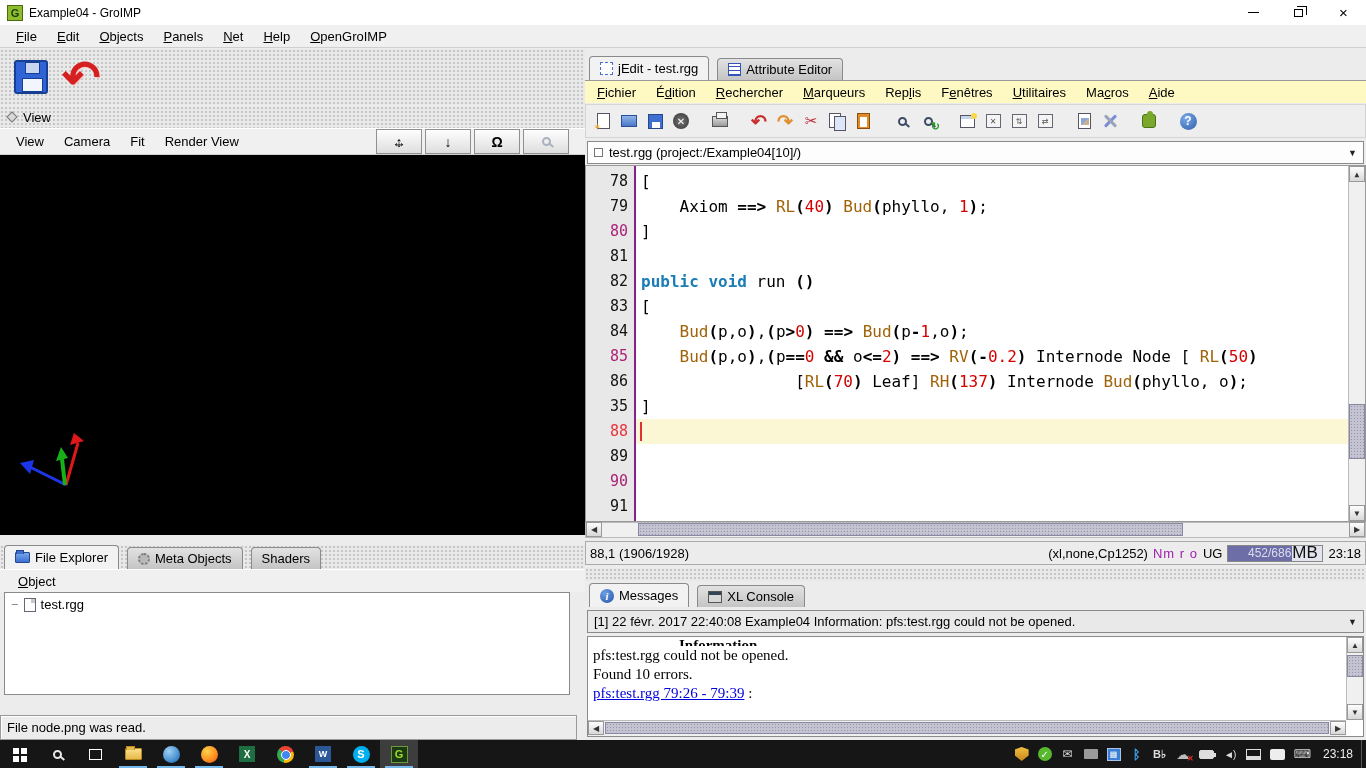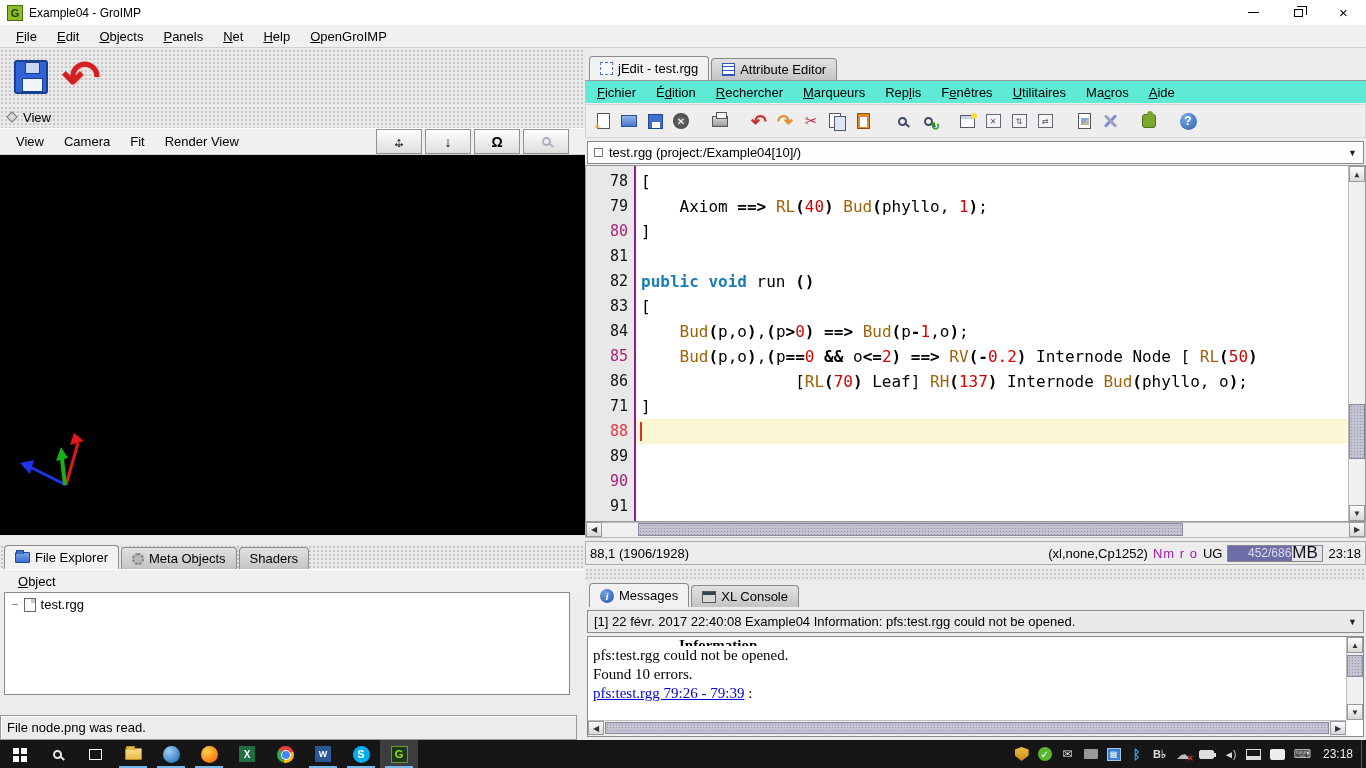"jEdit - test.rgg" .tabrow { gap: 2px -> 8px }
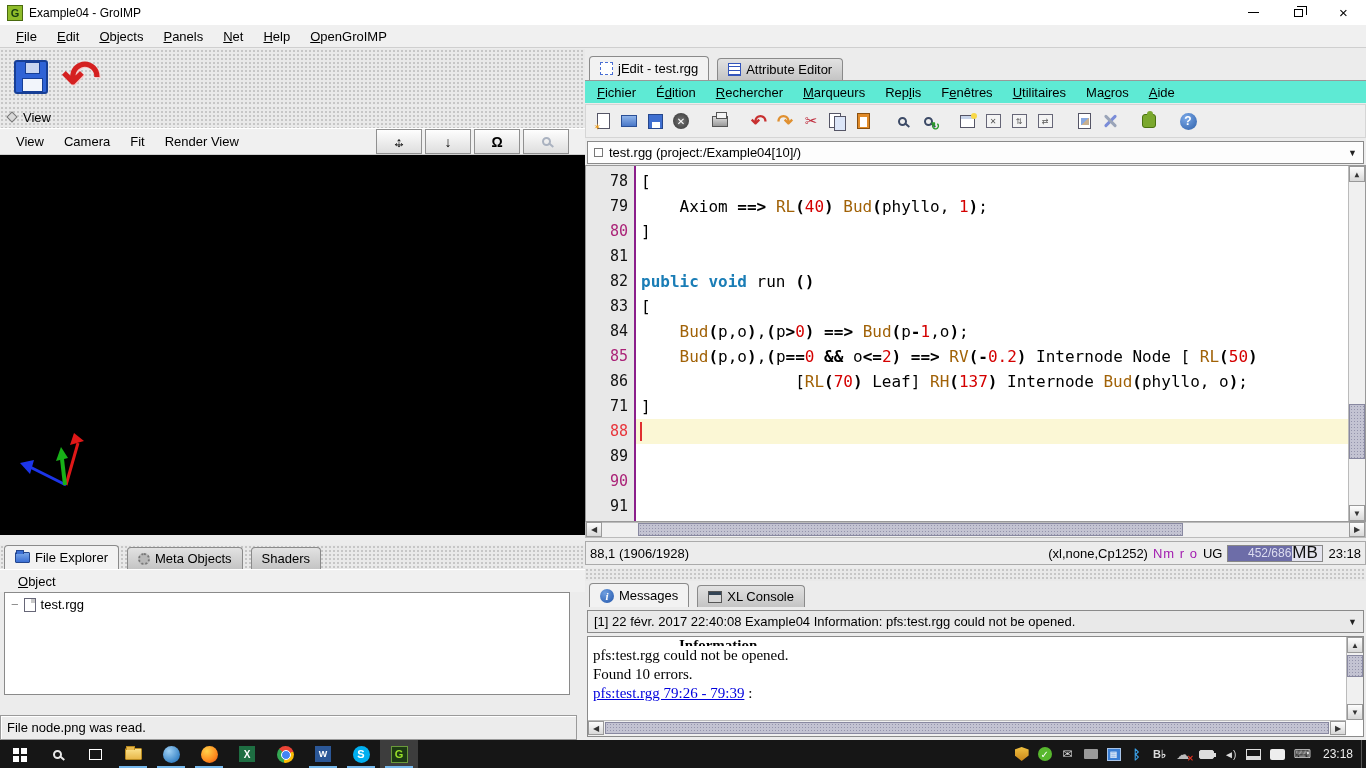"Fichier" .jmenubar { background: #5eead4 -> #fef9c3 }
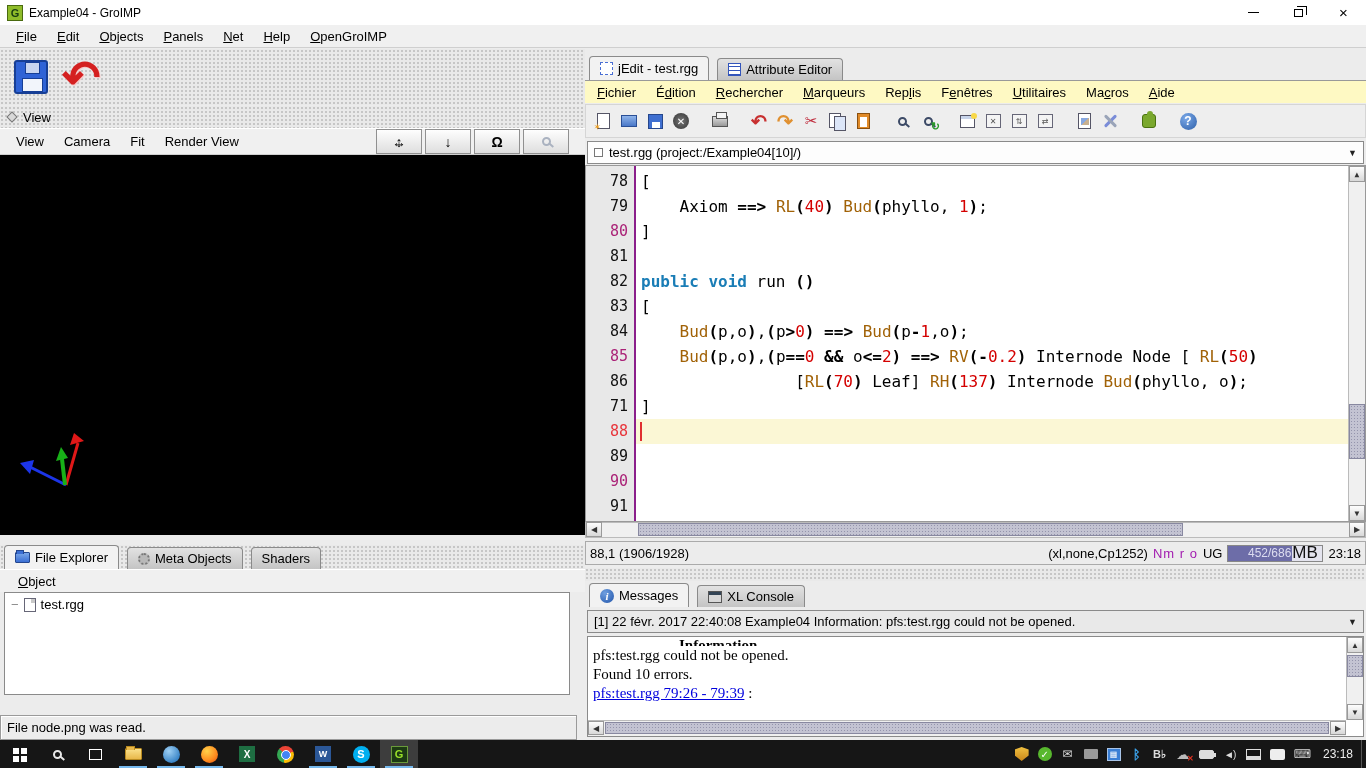"71" div.ln { text: 71 -> 35 }
